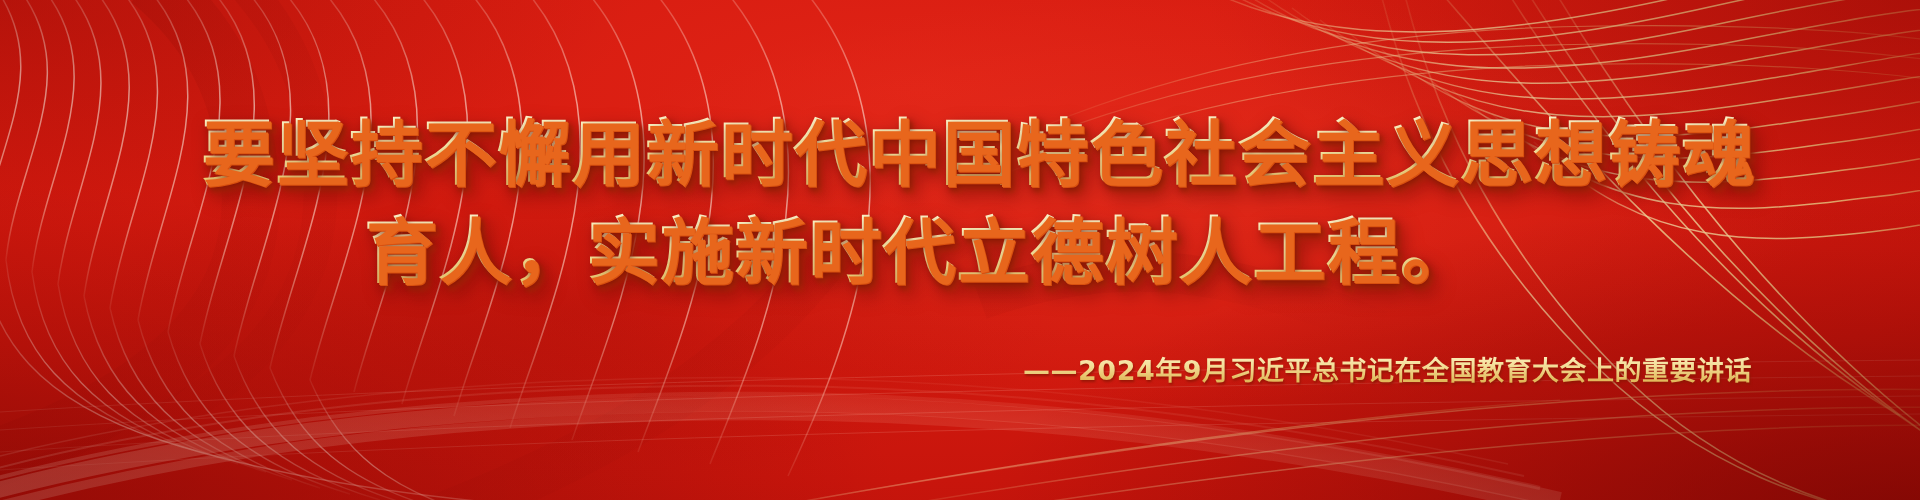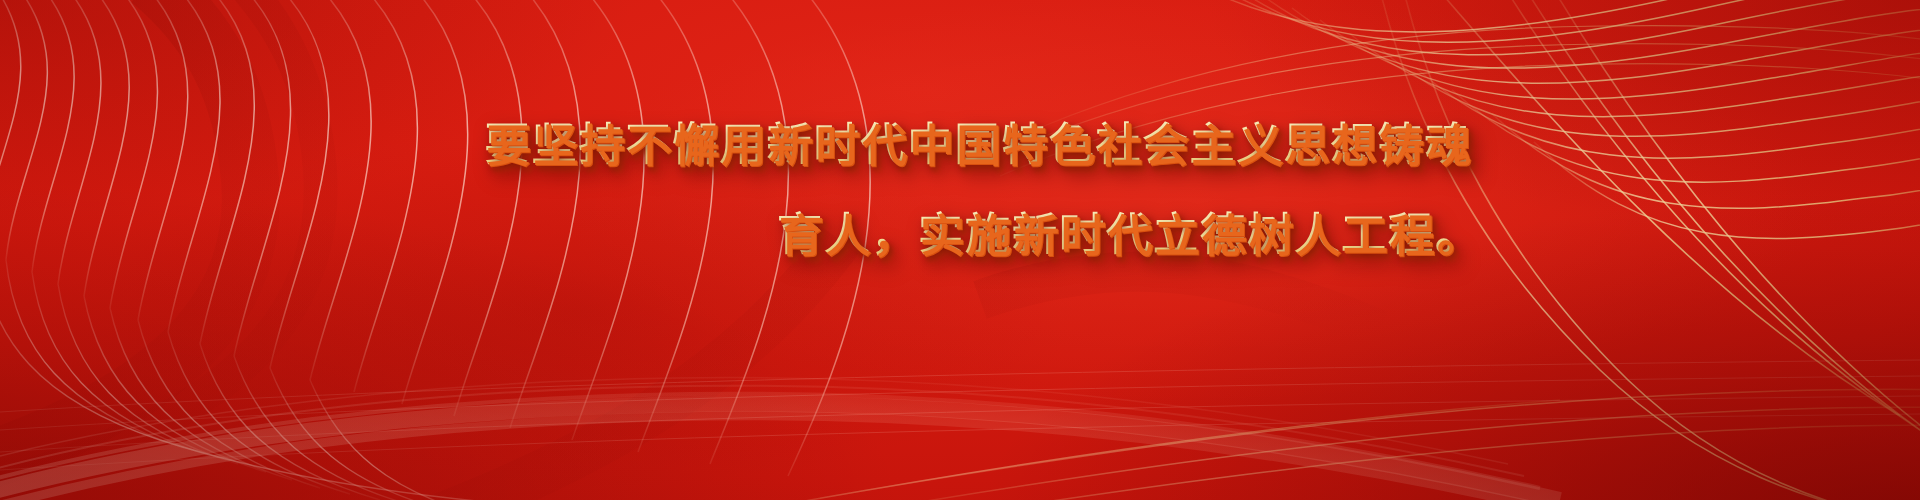"要坚持不懈用新时代中国特色社会主义思想铸魂" .headline { font-size: 45px -> 72px; margin: 8px -> 16px }
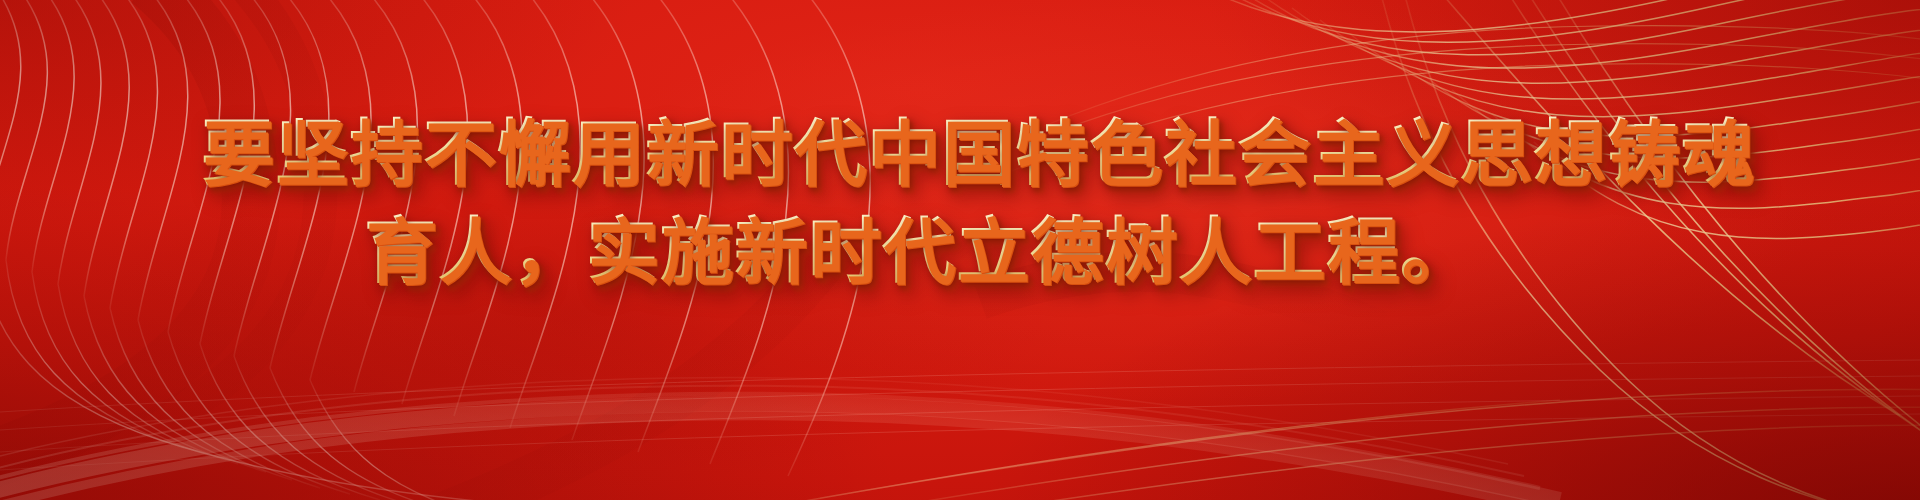"——2024年9月习近平总书记在全国教育大会上的重要讲话" div.attribution { html: none -> <div>——2024年9月习近平总书记在全国教育大会上的重要讲话</div> }
